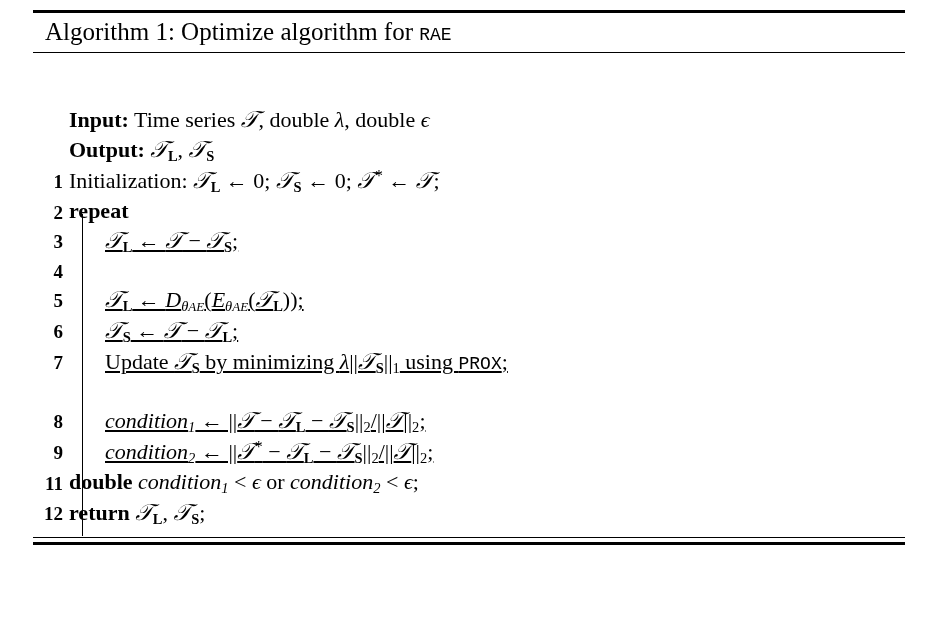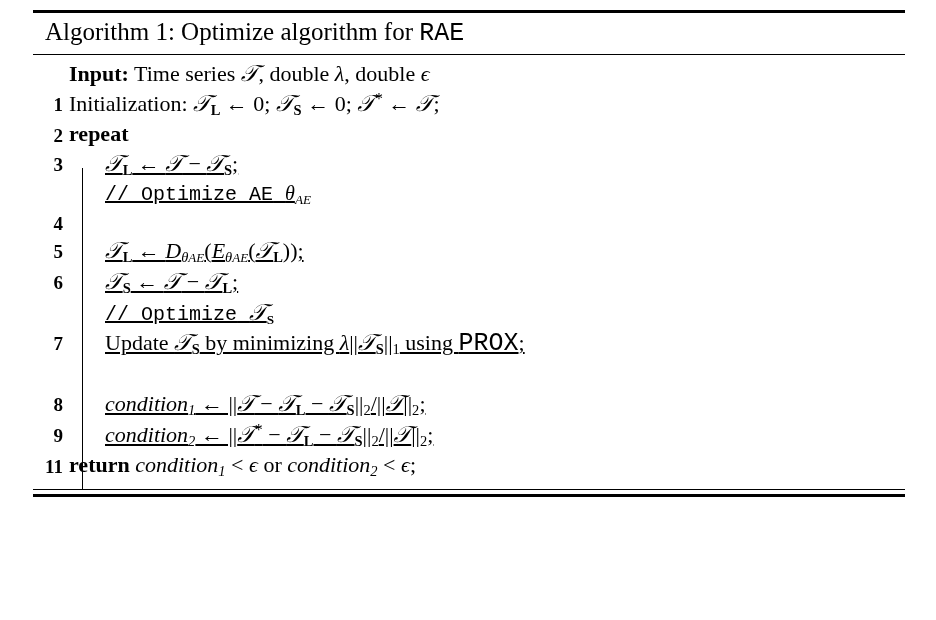"RAE" .mono { font-size: 25px -> 18px }
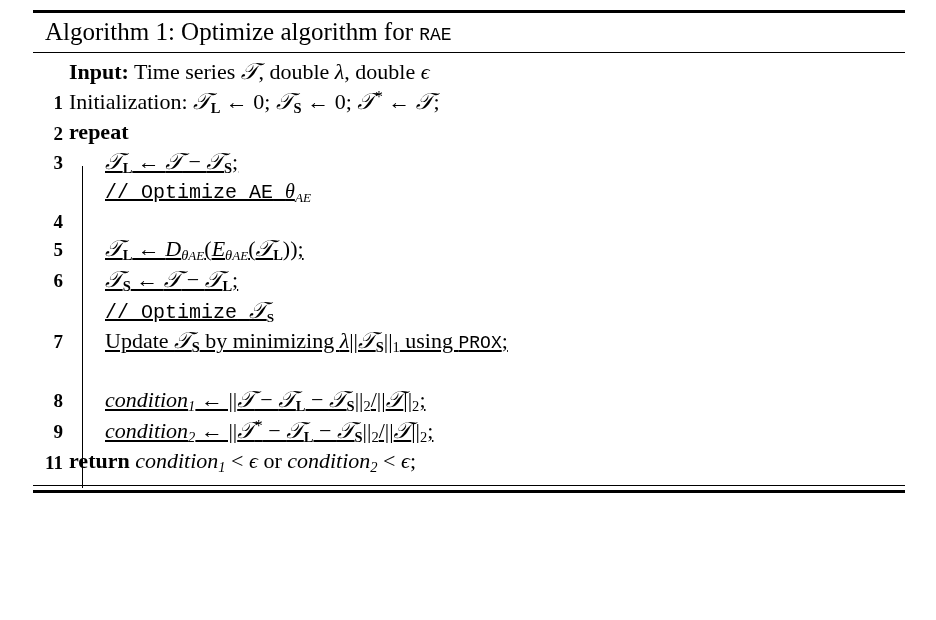"Input: Time series 𝒯, double" .body-block { margin-top: none -> 48px }
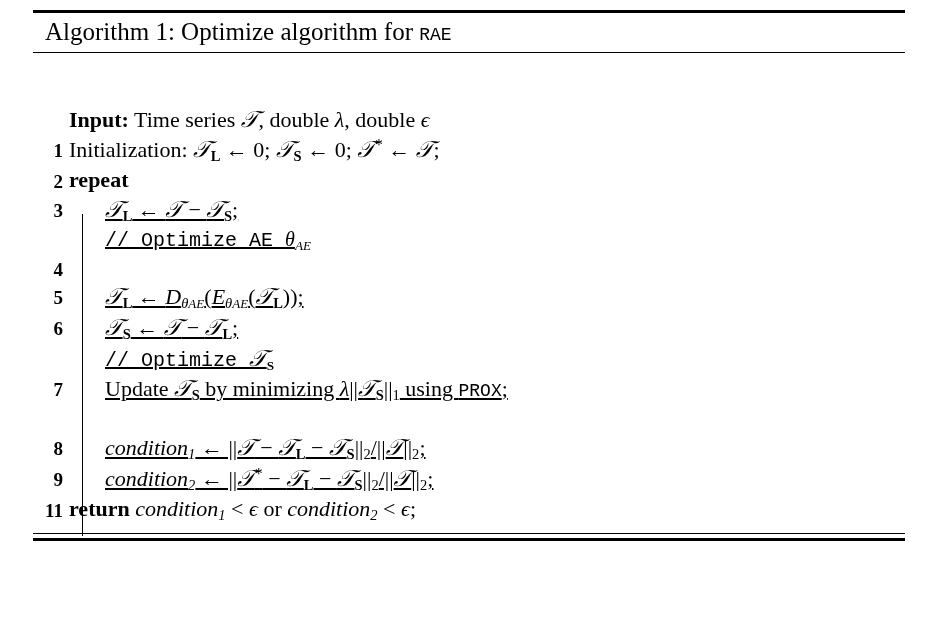"Output: 𝒯L, 𝒯S" div.line { html: none -> <div> <div></div> <div> <b>Output:</b> <span><span>𝒯</span><b>L</b>, <span>𝒯</span><b>S</b></span> </div> </div> }
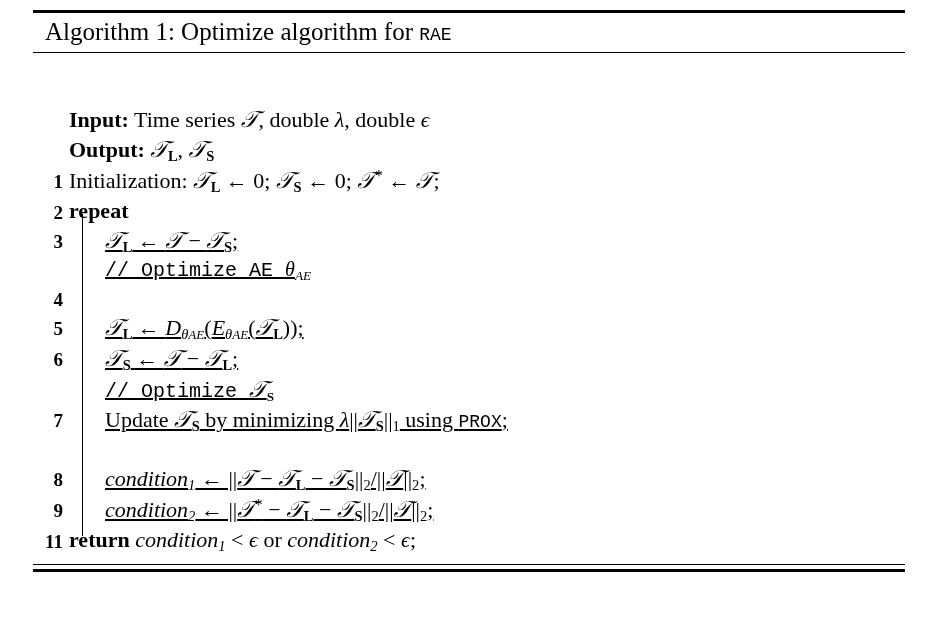"// Optimize AE θAE" div.line { html: <div> <div></div> <div> <span>// Optimize AE</span> <span> <i>θ</i><i>AE</i></span> </div> </div> -> none }
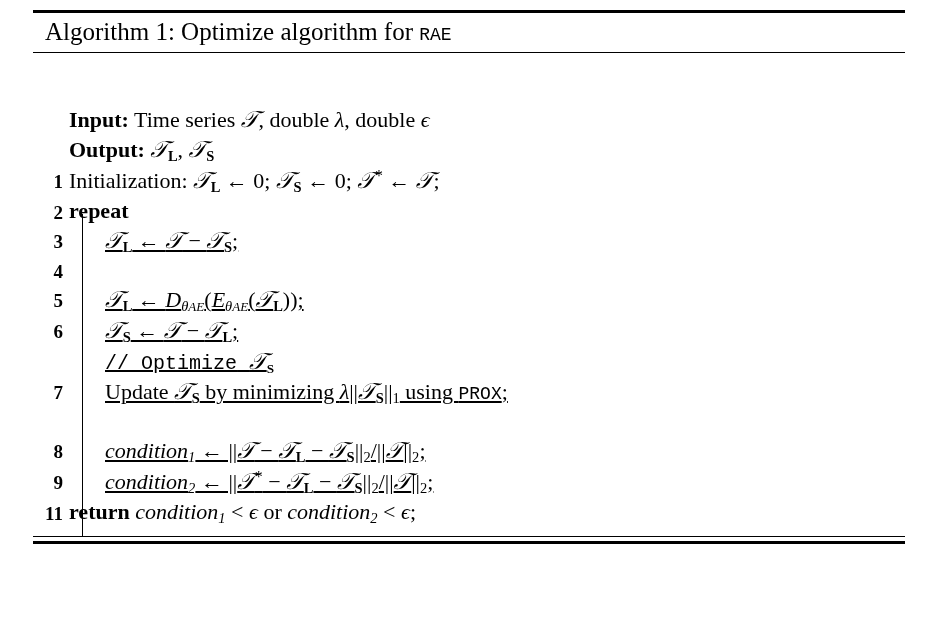"// Optimize 𝒯S" div.line { html: <div> <div></div> <div> <span>// Optimize</span> <span> <span>𝒯</span><b>S</b></span> </div> </div> -> none }
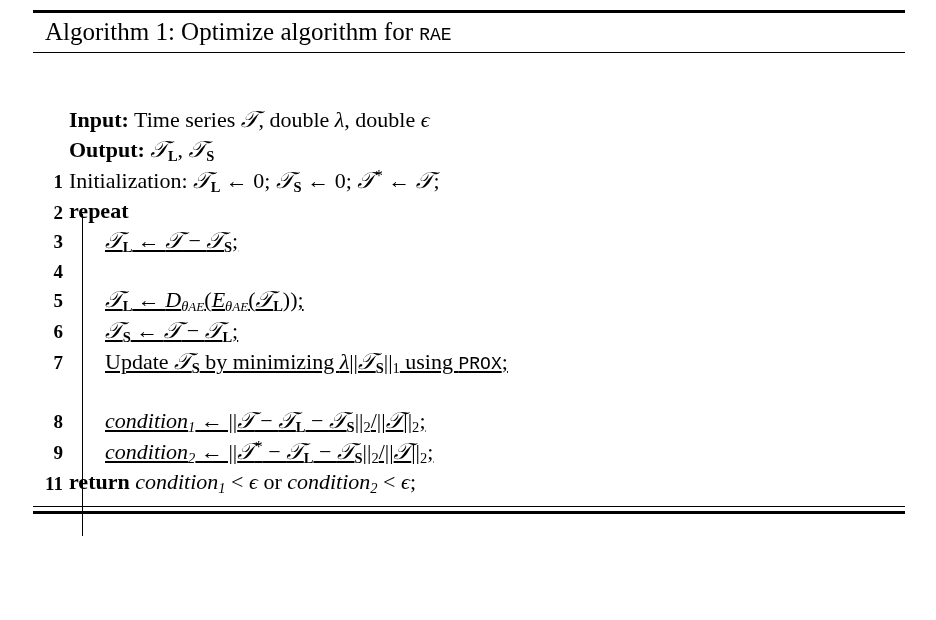"return" b { text: return -> double }
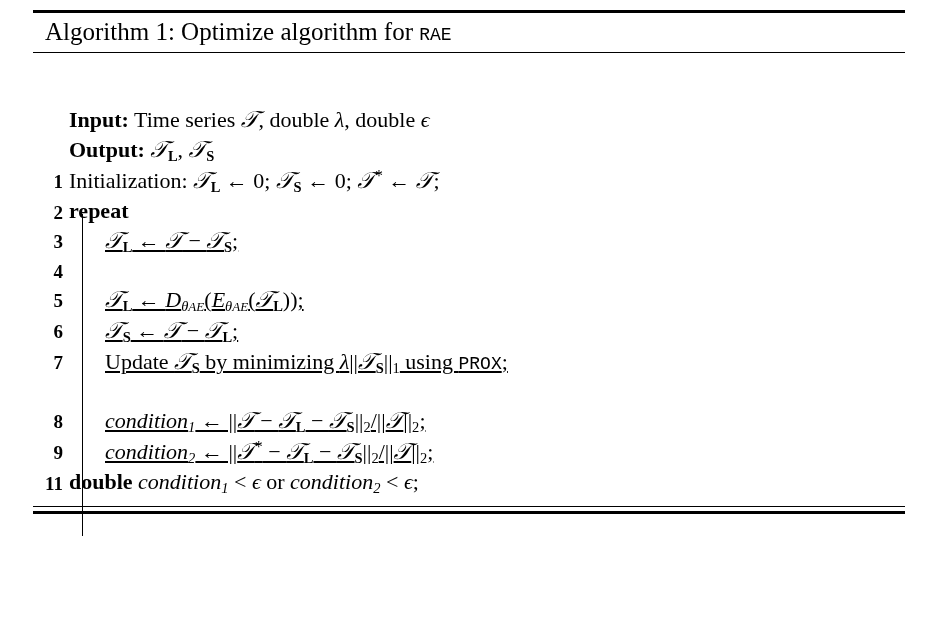"12" div.line { html: none -> <div> <div>12</div> <div> <b>return</b> <span>𝒯</span><b>L</b>, <span>𝒯</span><b>S</b>; </div> </div> }
